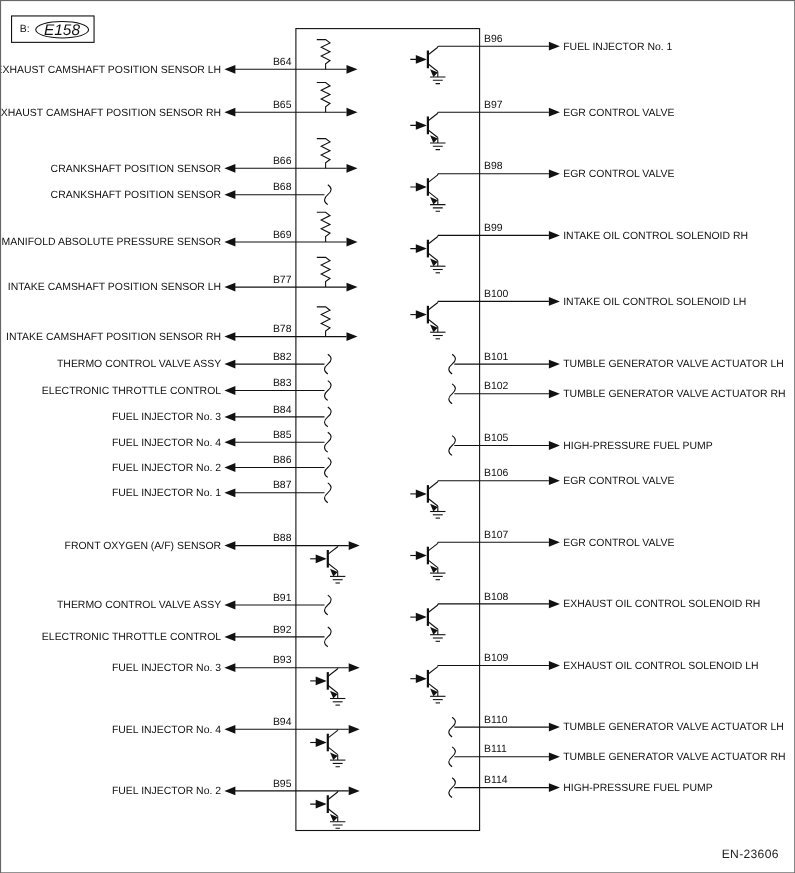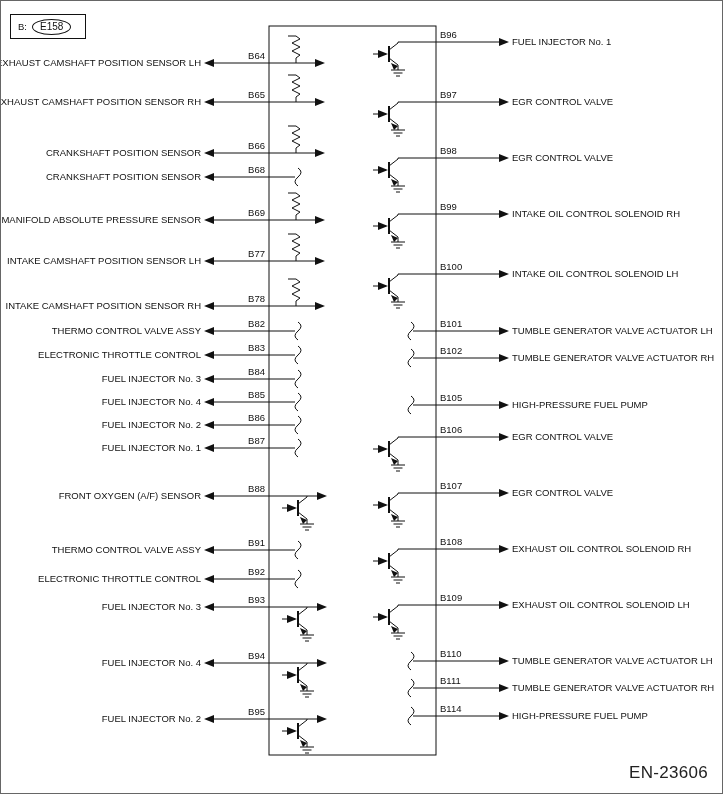"E158" .conn-box .oval { font-size: 10px -> 14px; font-style: none -> italic }
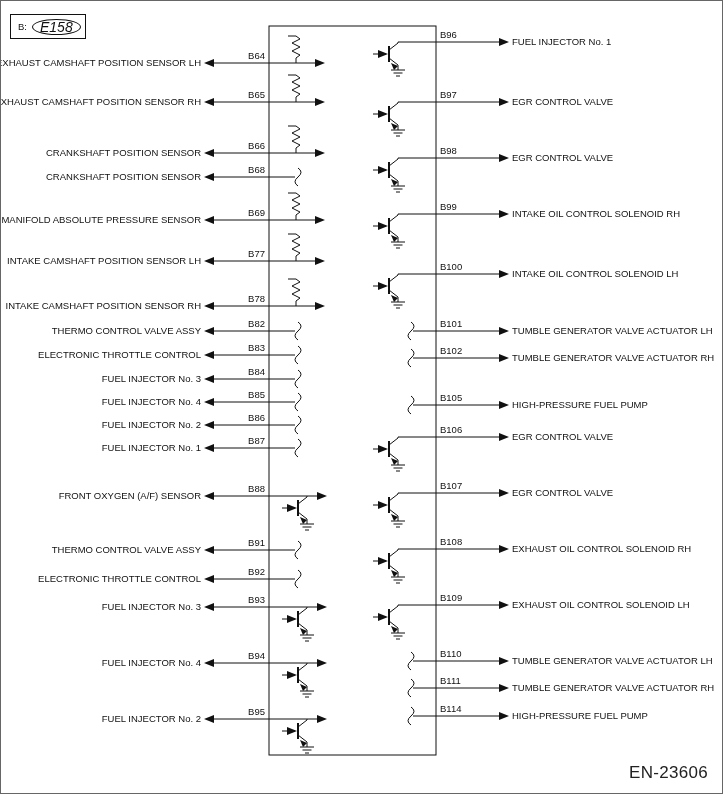"EN-23606" .footer-code { font-size: 17px -> 11px }
